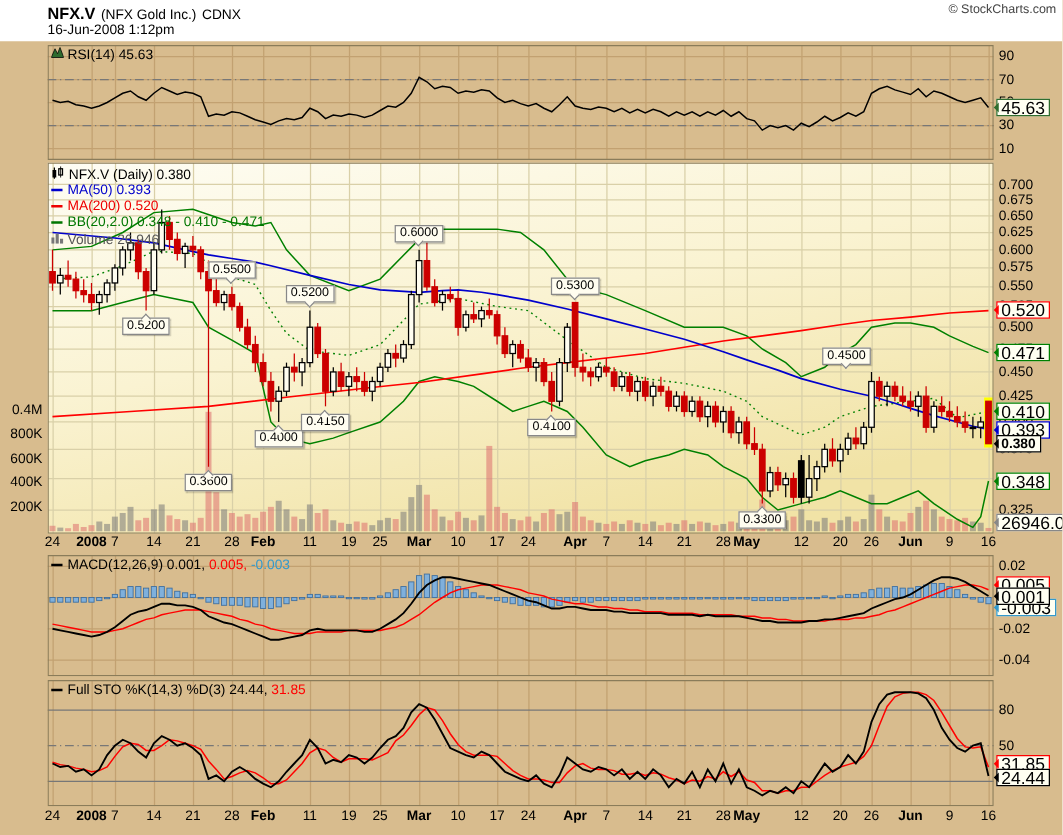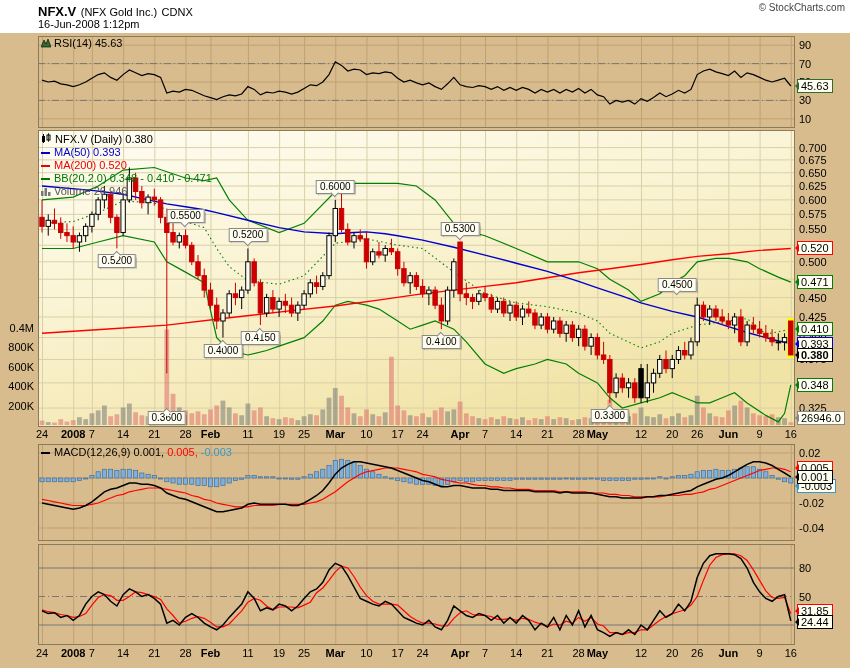"45.63" .axbox { font-size: 11px -> 14px }
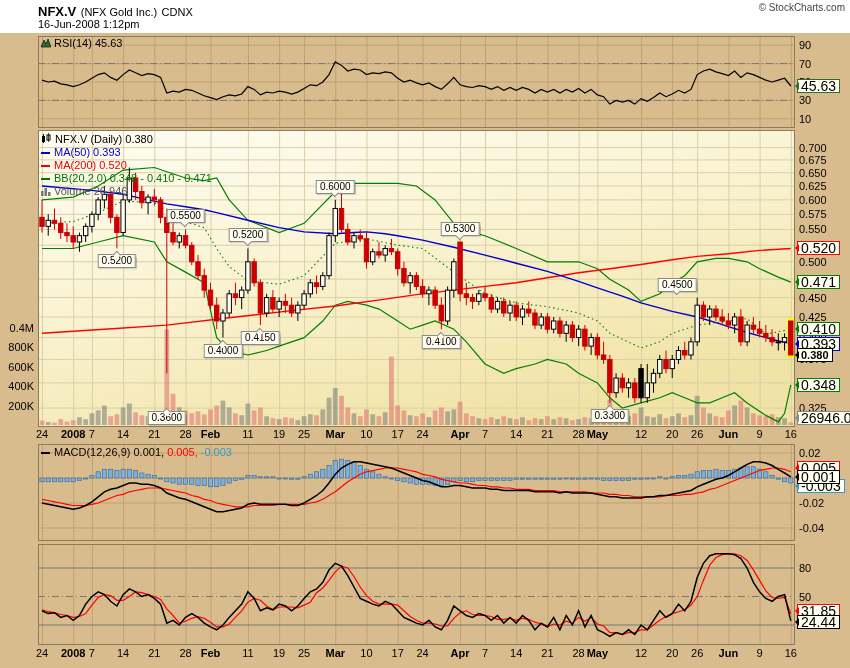"0.3600" div.callout { margin-top: 32px -> none }
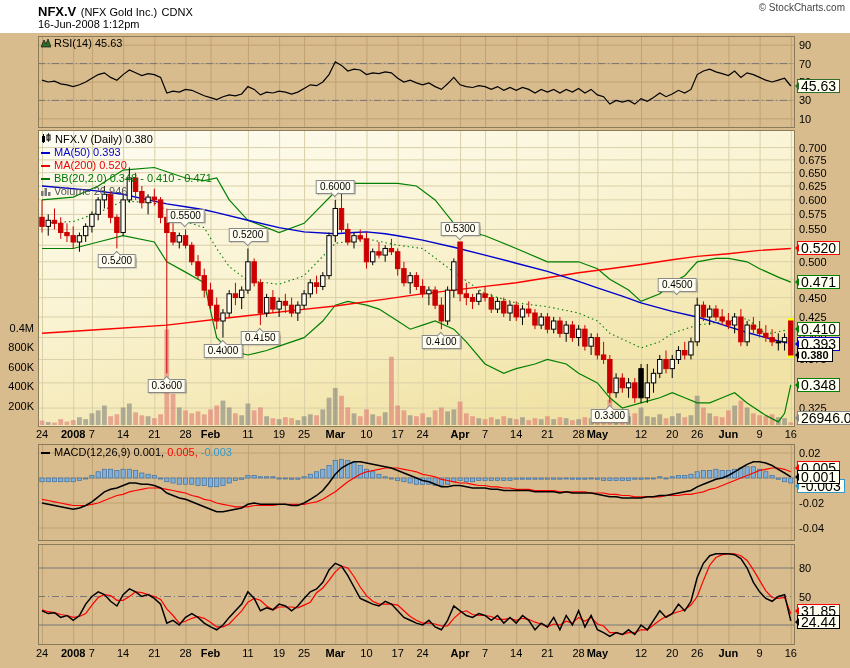"Full STO %K(14,3) %D(3) 24.44," div.legend { html: none -> <div> <span></span><span>Full STO %K(14,3) %D(3) 24.44,</span> <span>31.85</span> </div> }
